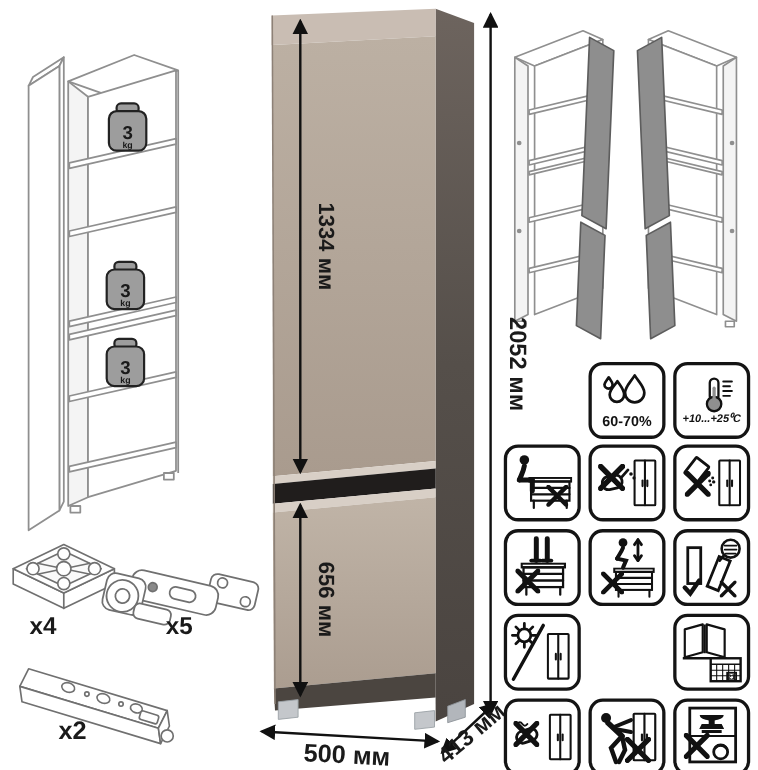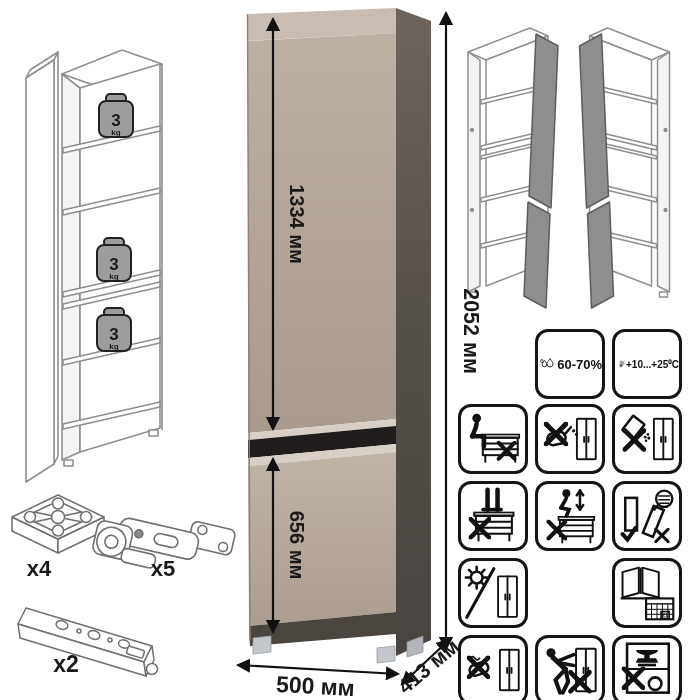"60-70%" .tile { flex-direction: row -> column }
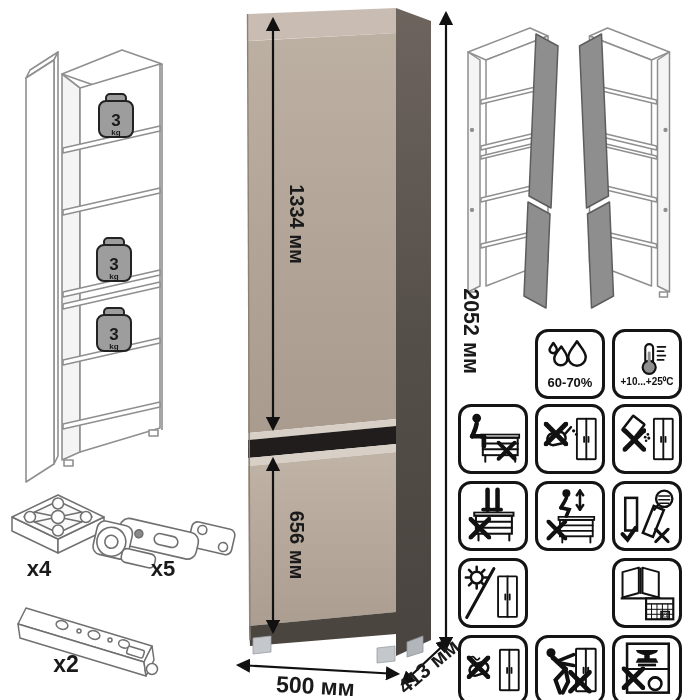"+10...+25⁰C" div.tile { font-style: none -> italic }
